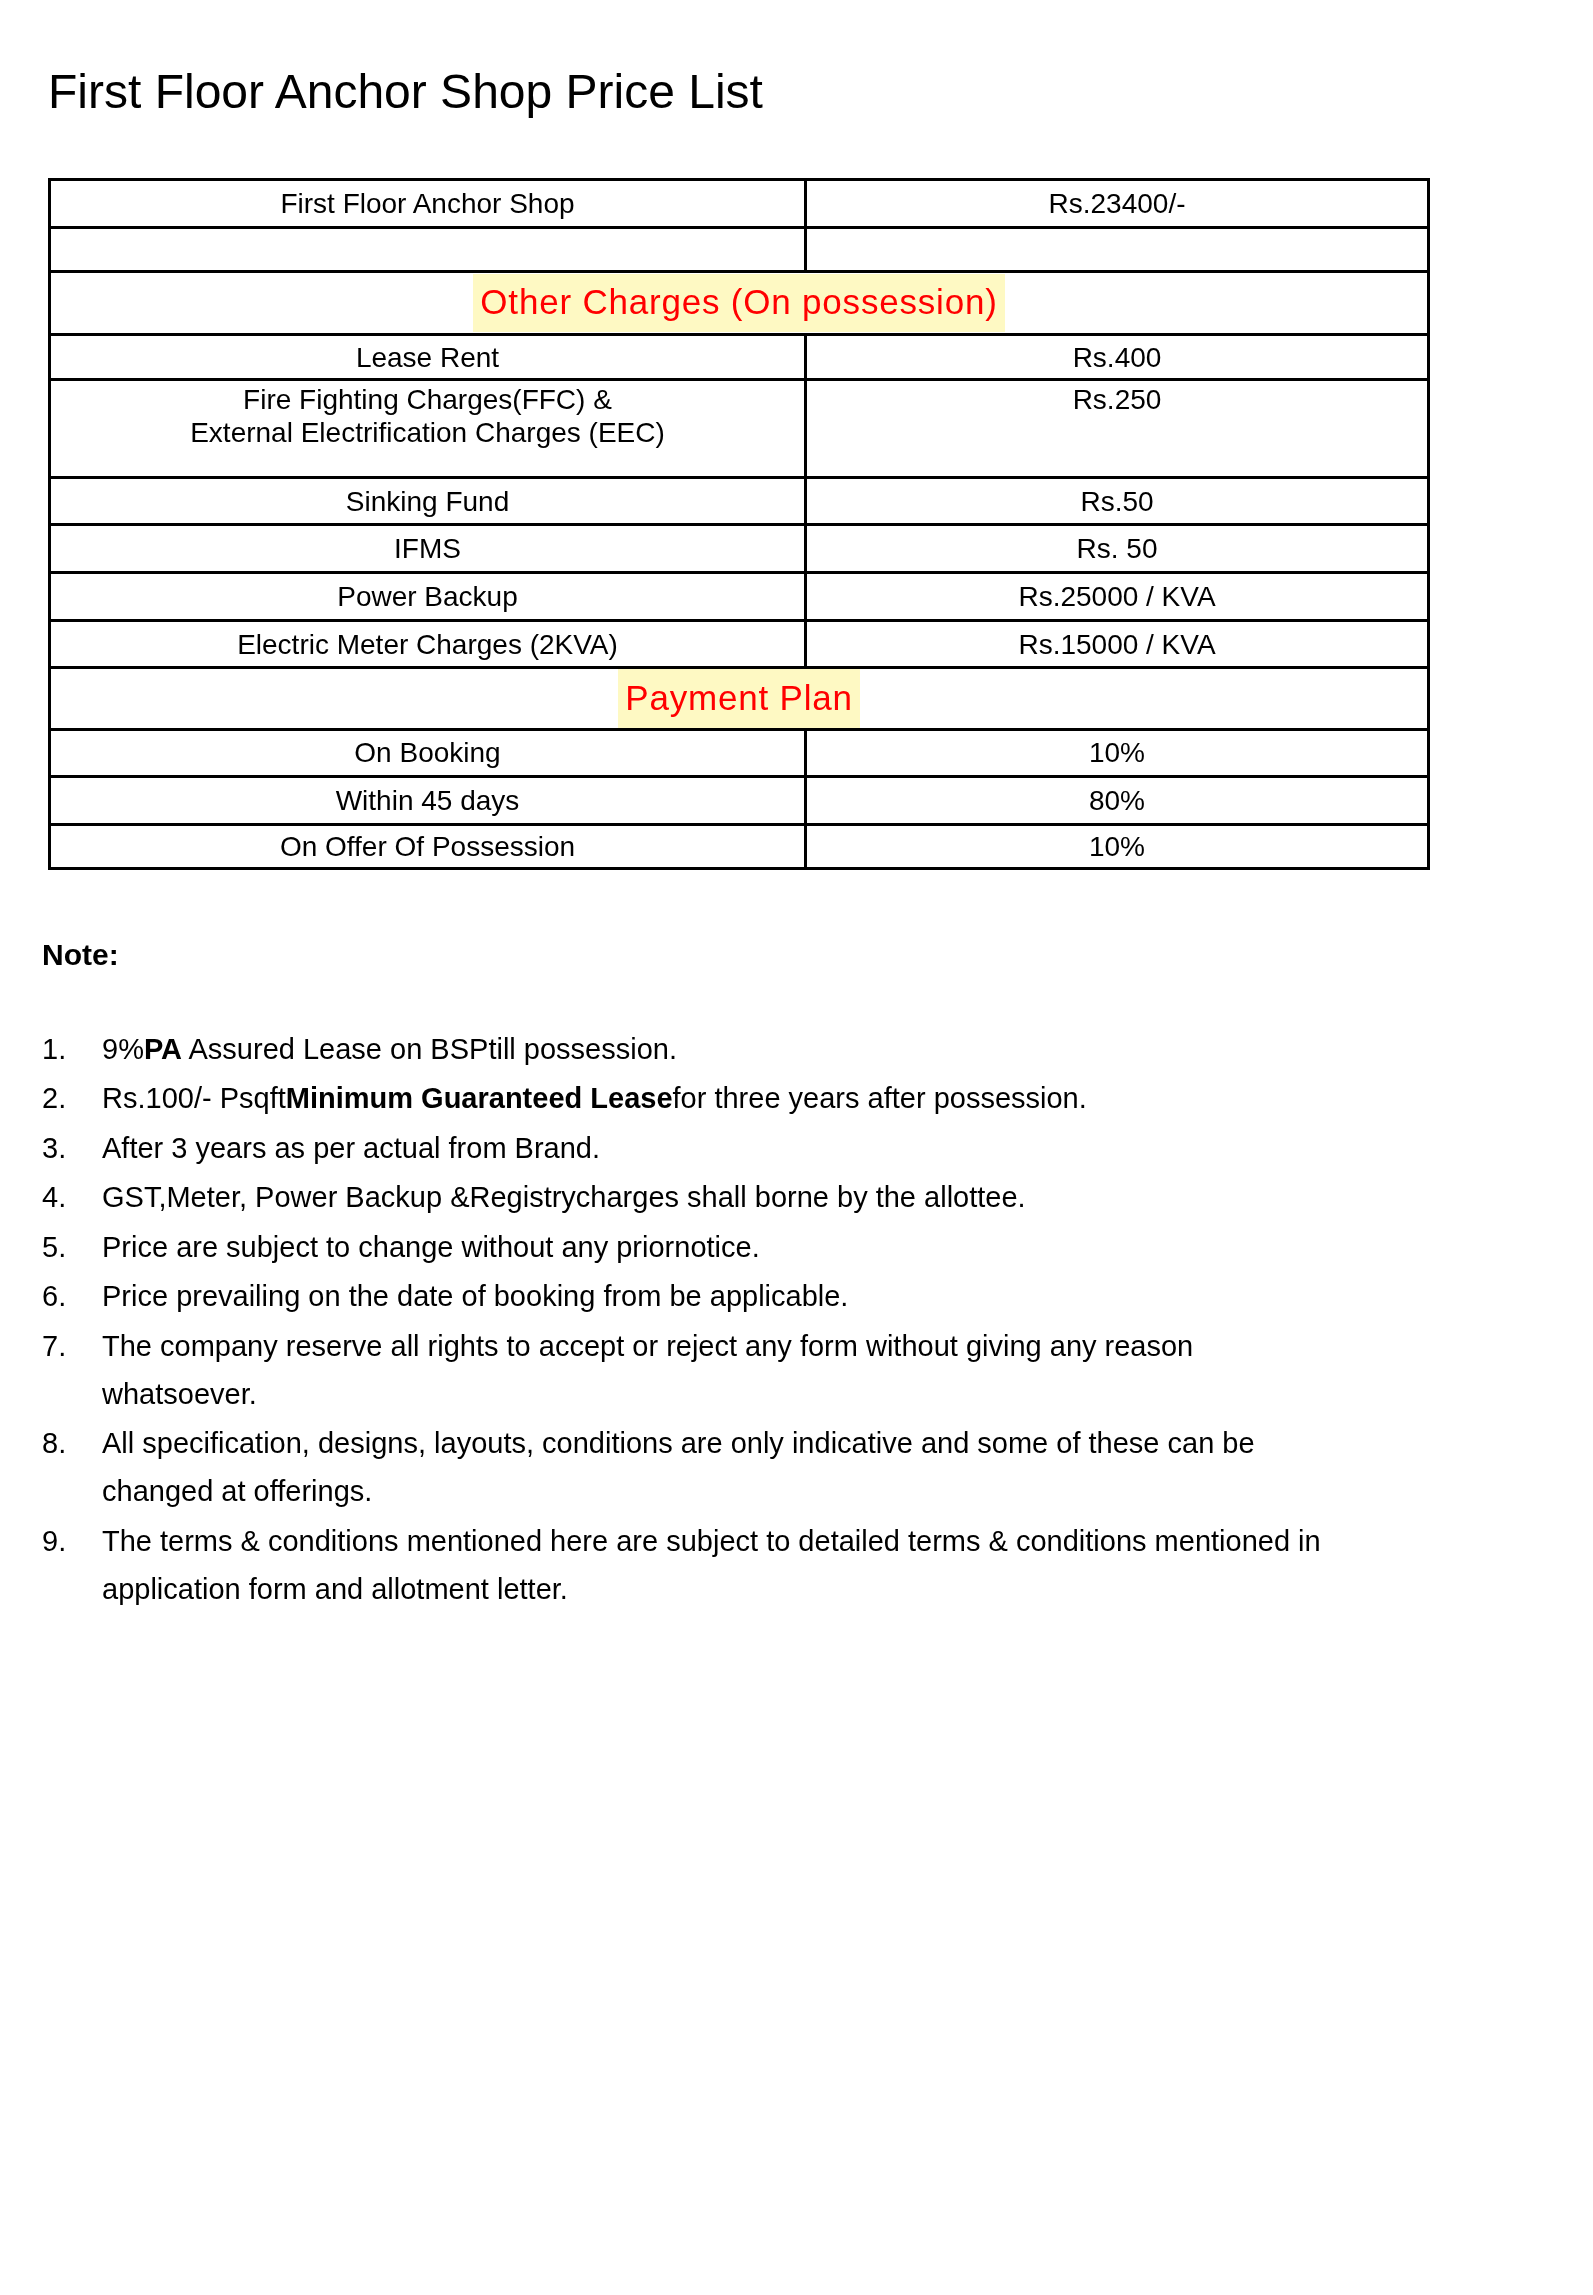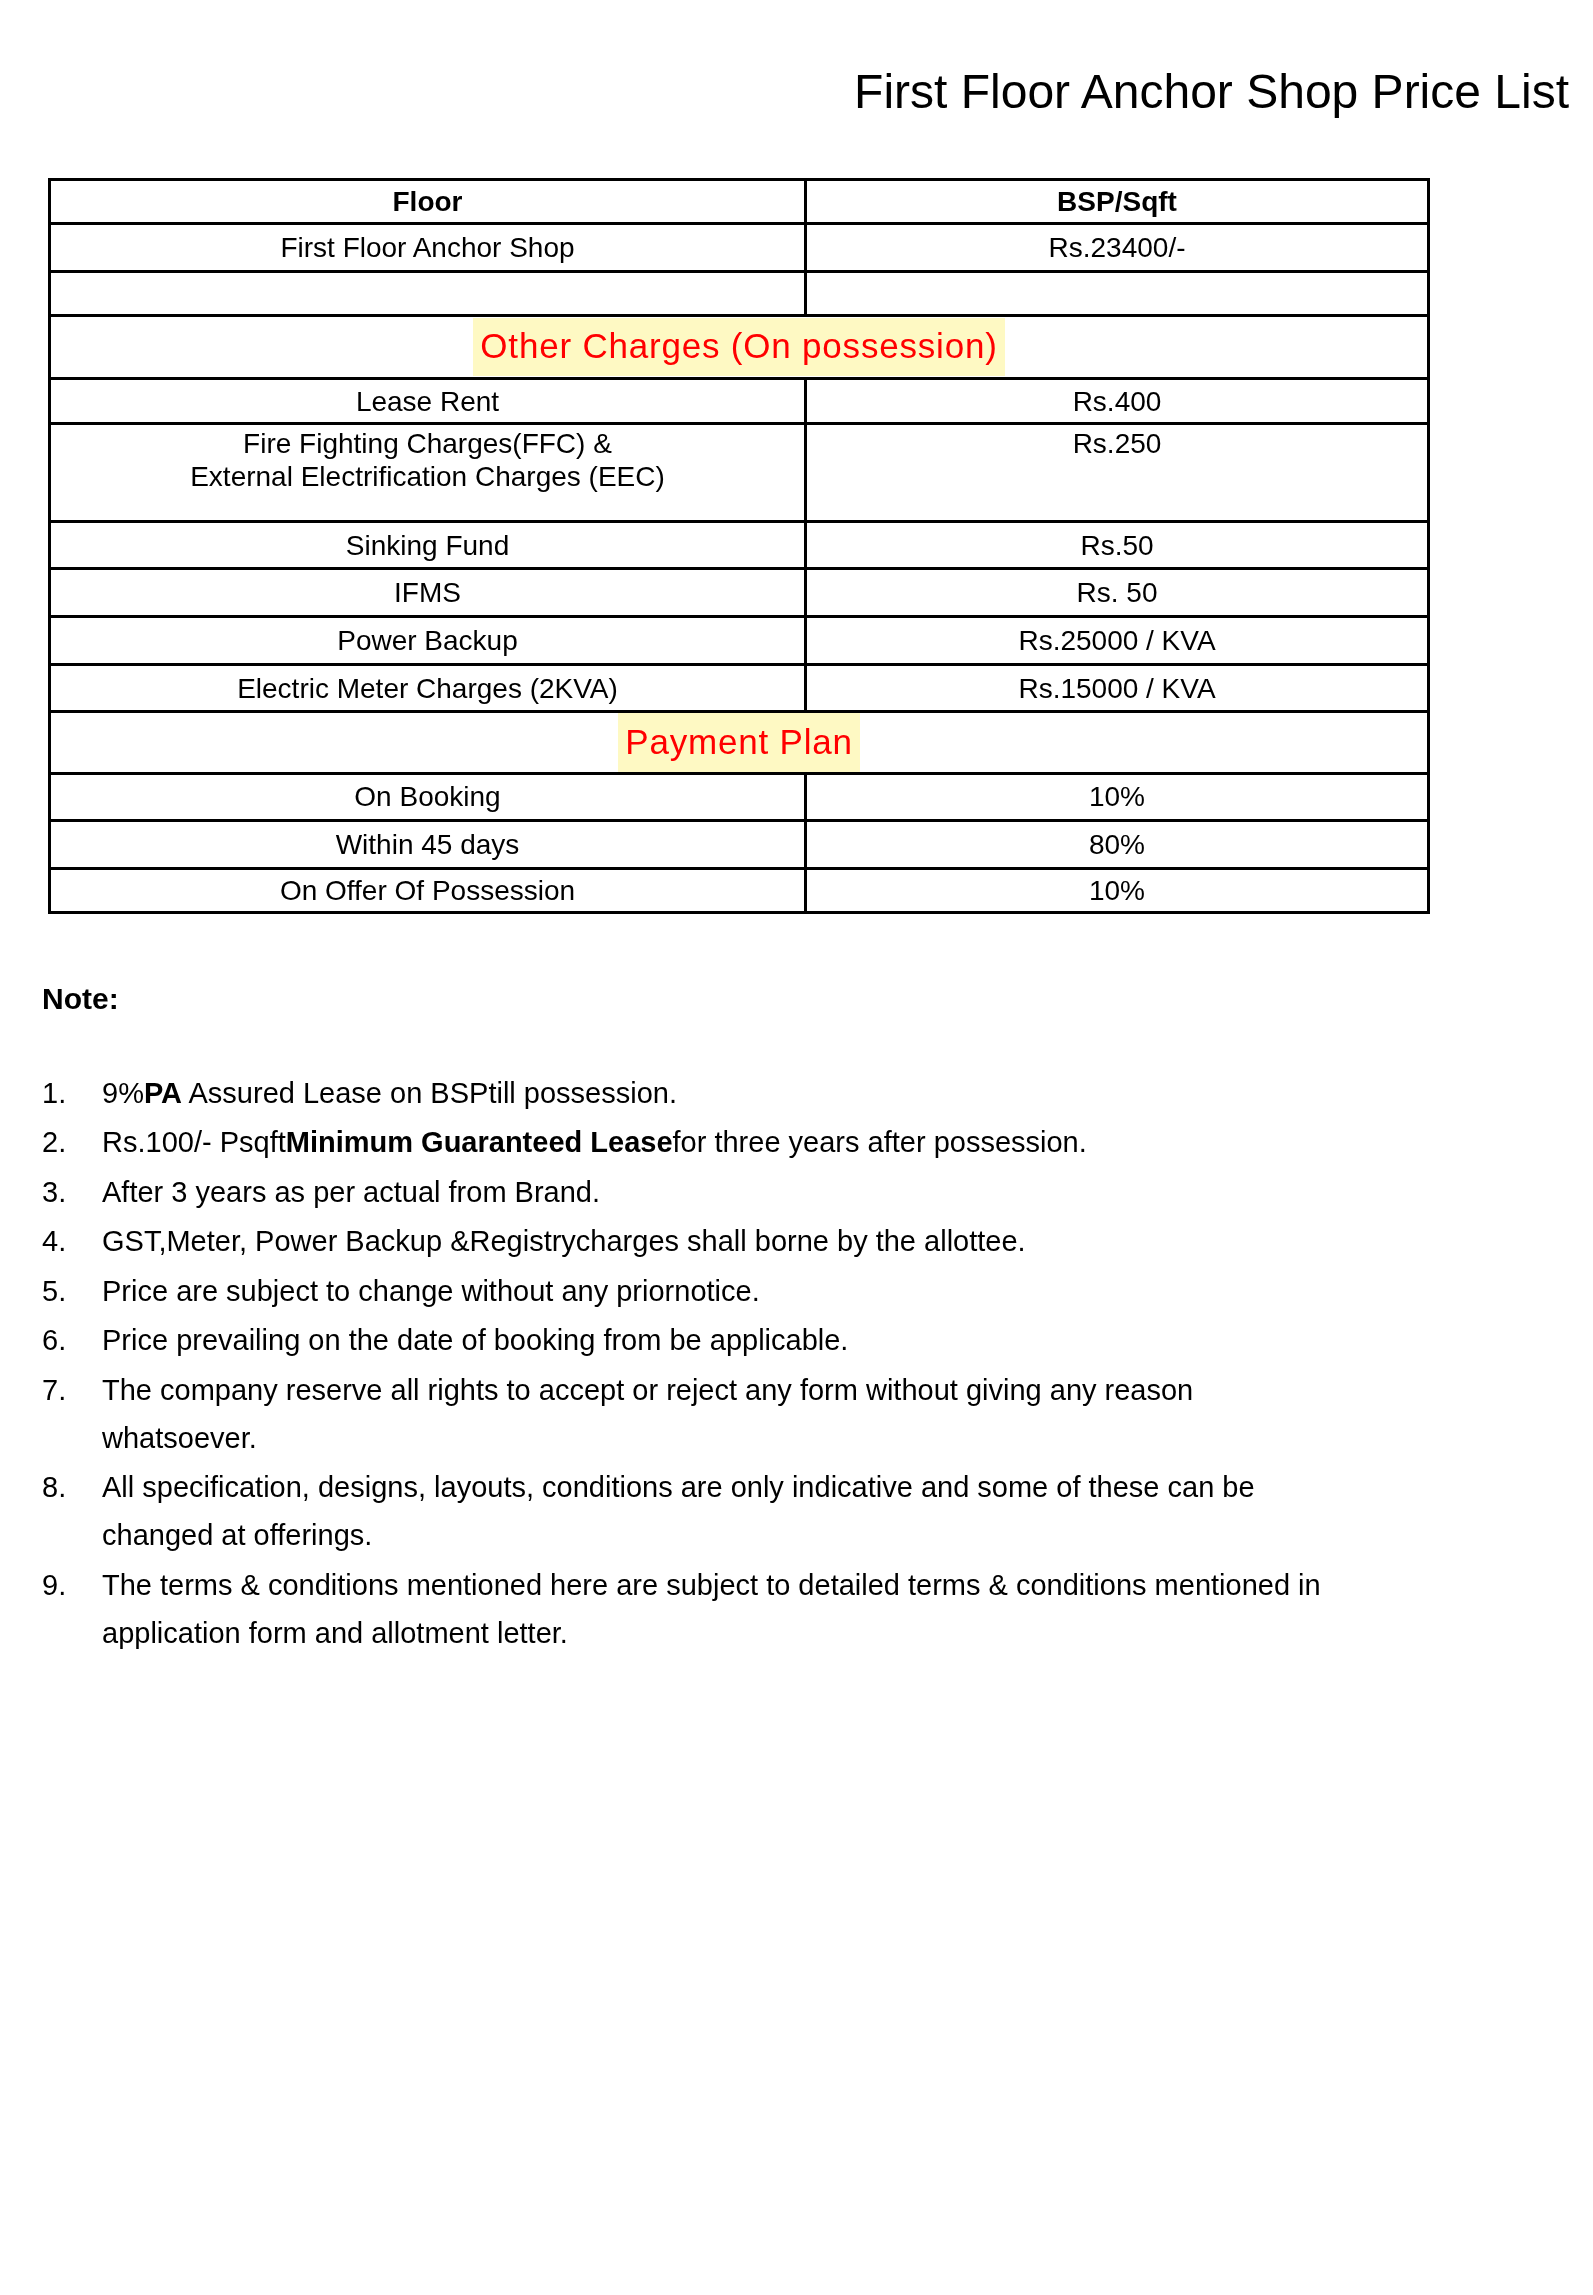"First Floor Anchor Shop Price" .doc-title { text-align: right -> left }
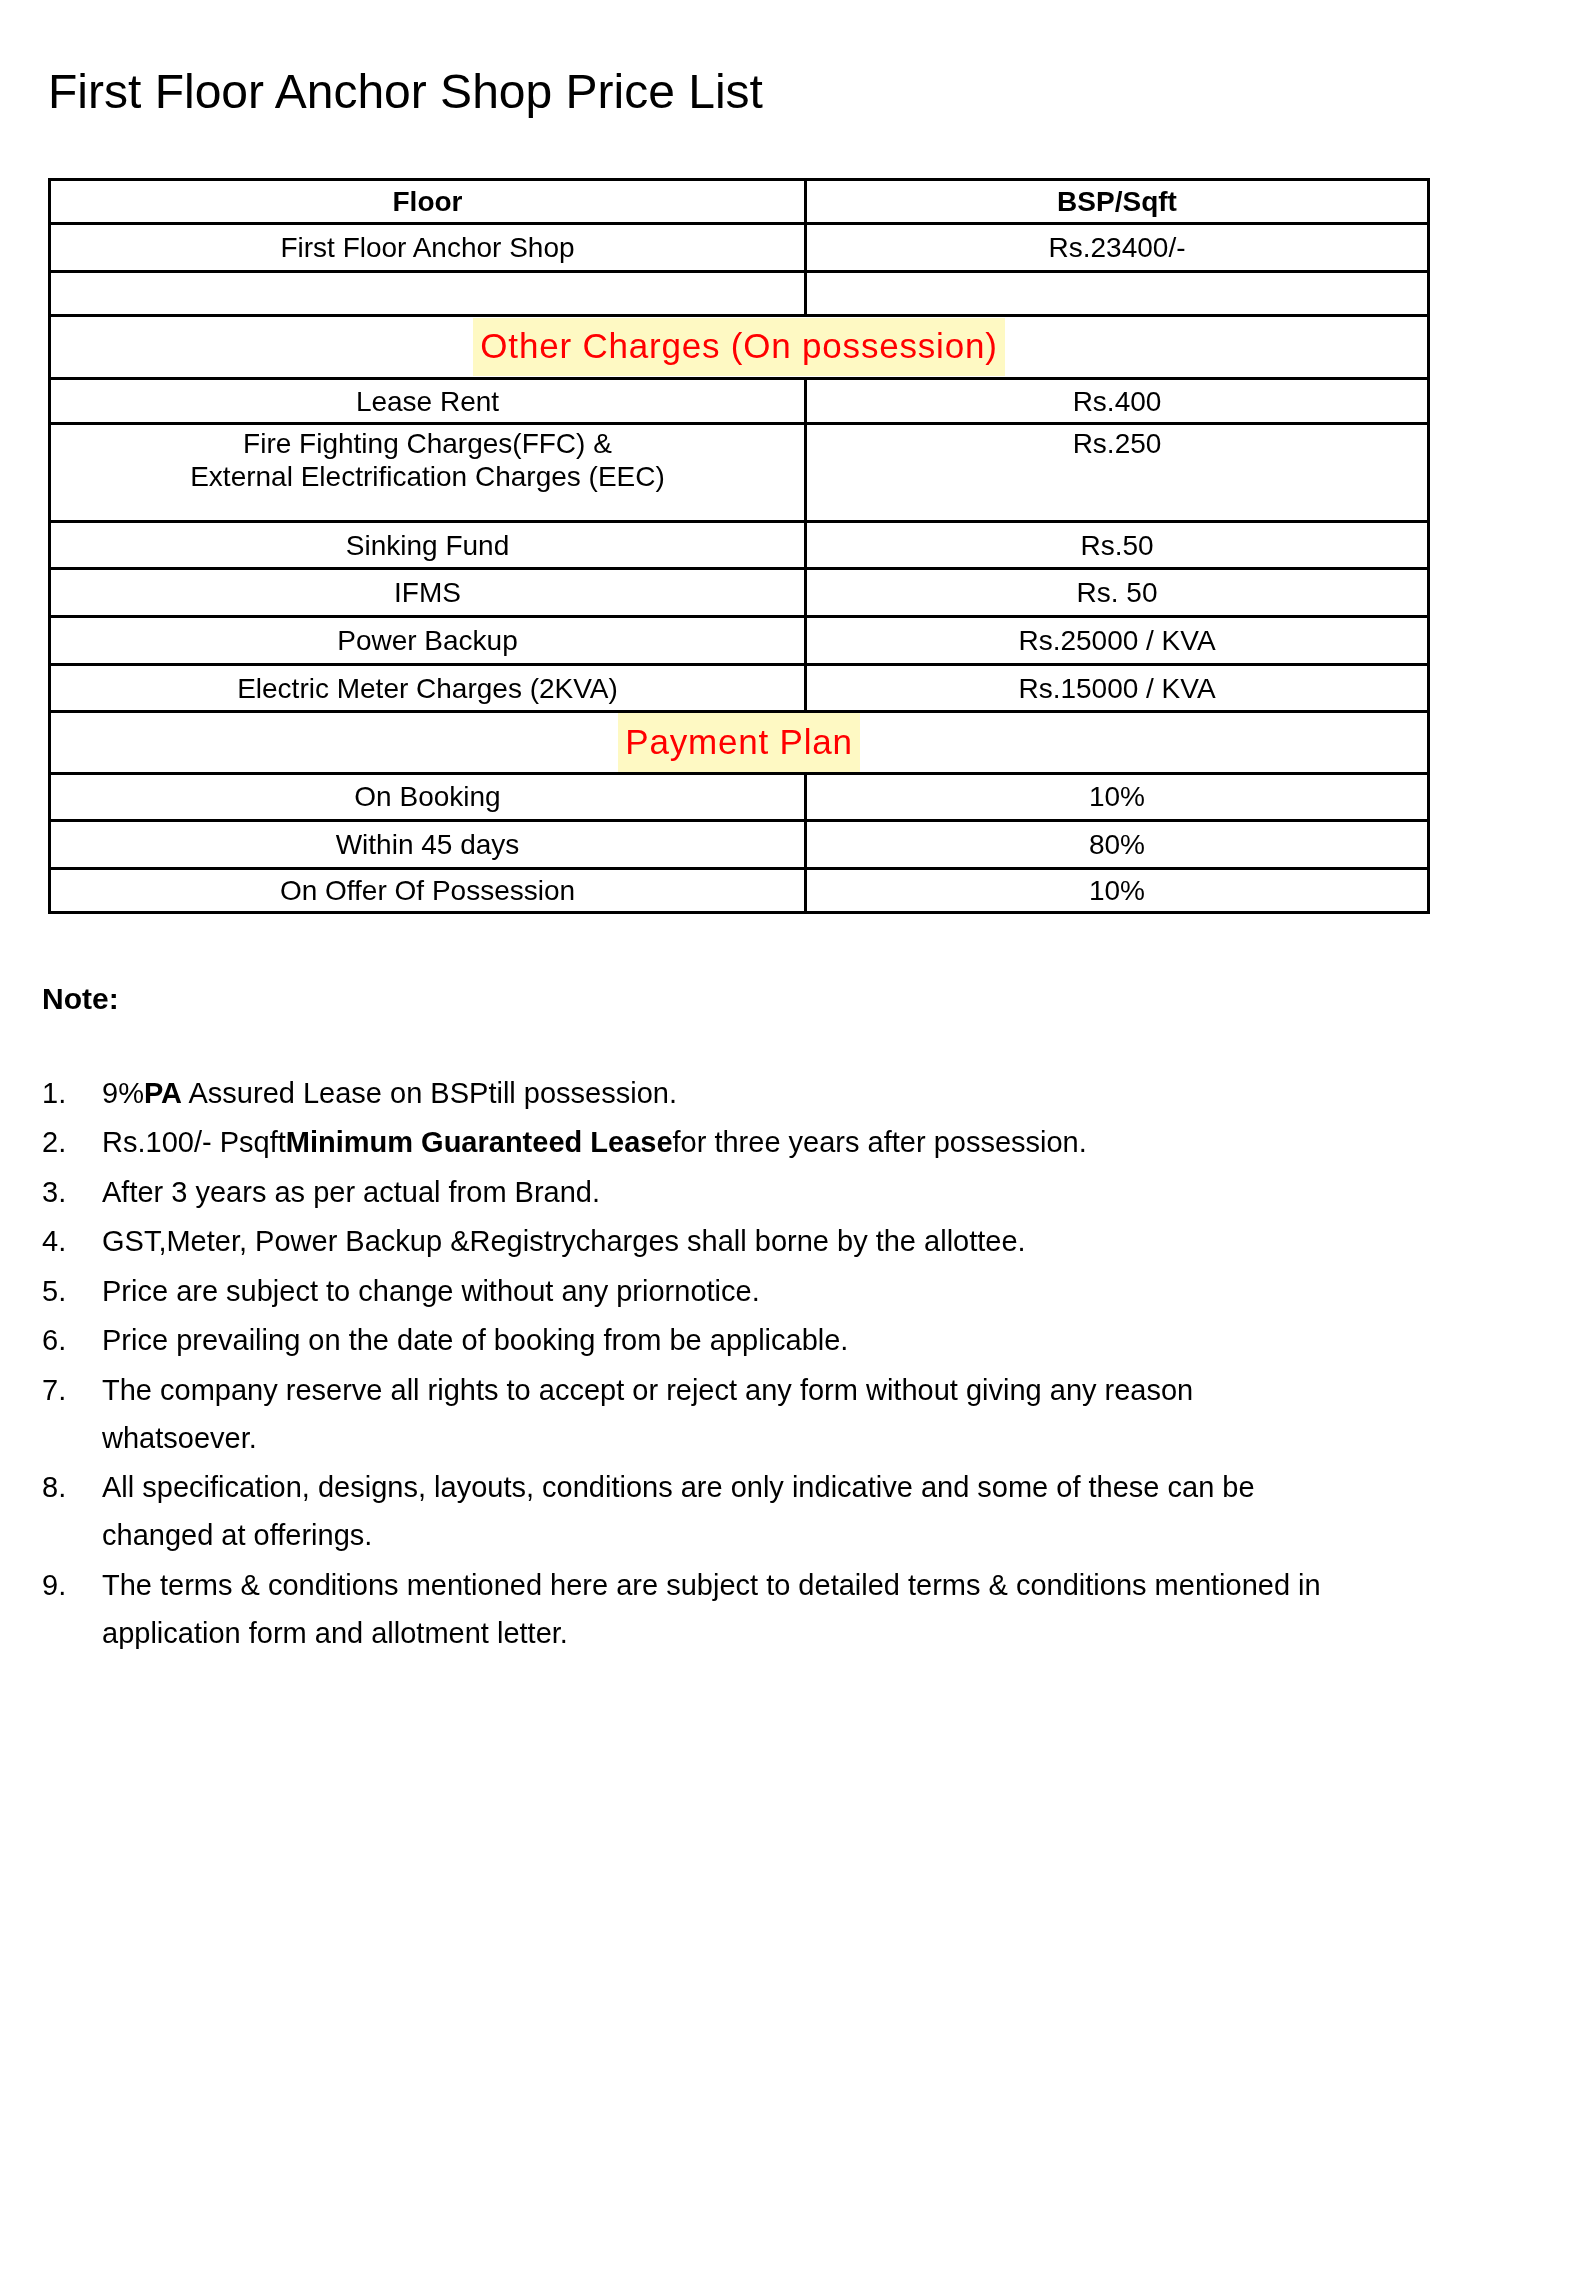"Floor" tr.r-header { html: <tr> <td>Floor</td> <td>BSP/Sqft</td> </tr> -> none }
